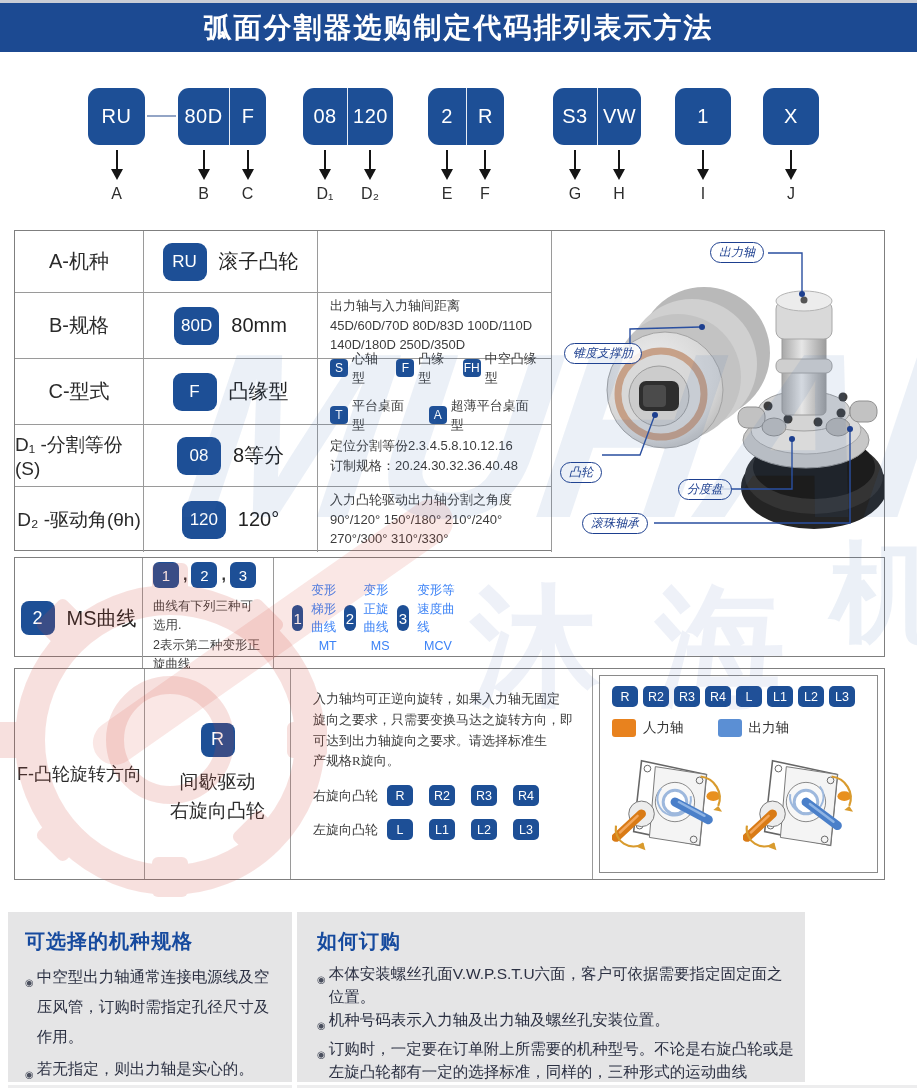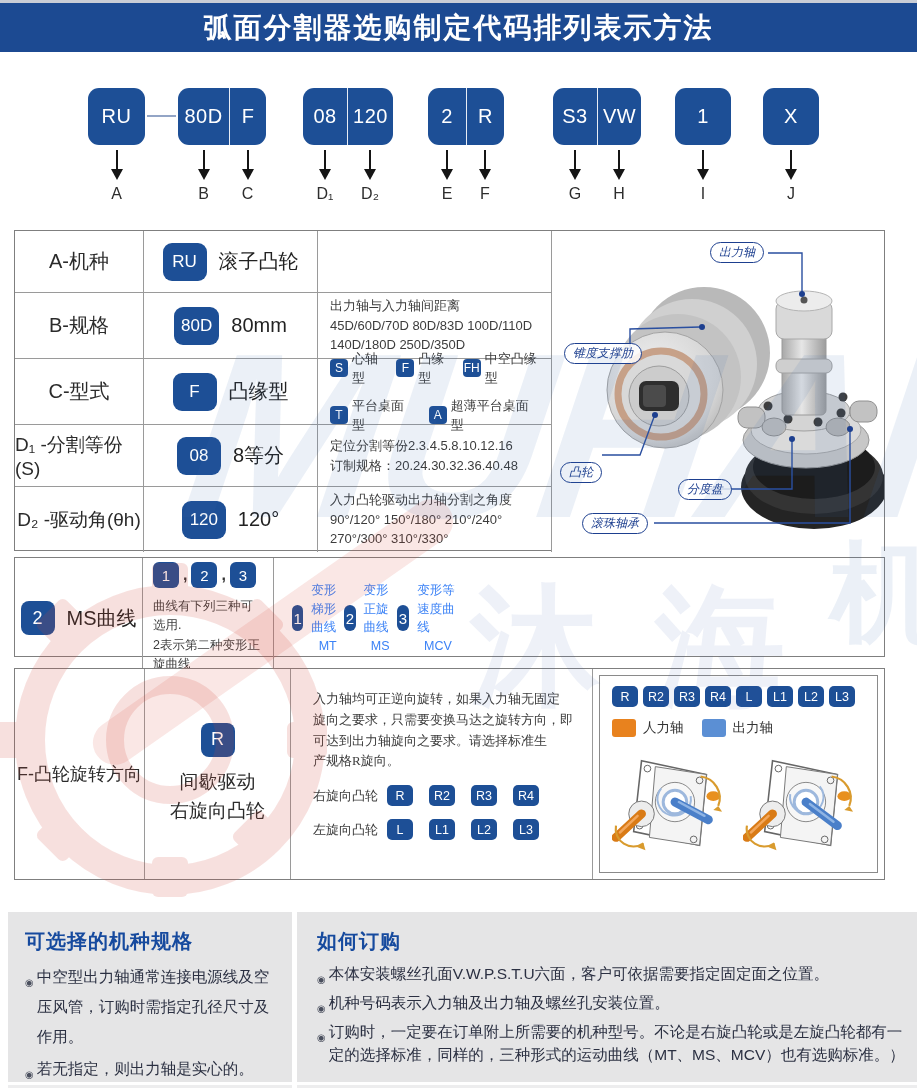"人力轴" .panel-legend { gap: 18px -> 34px }
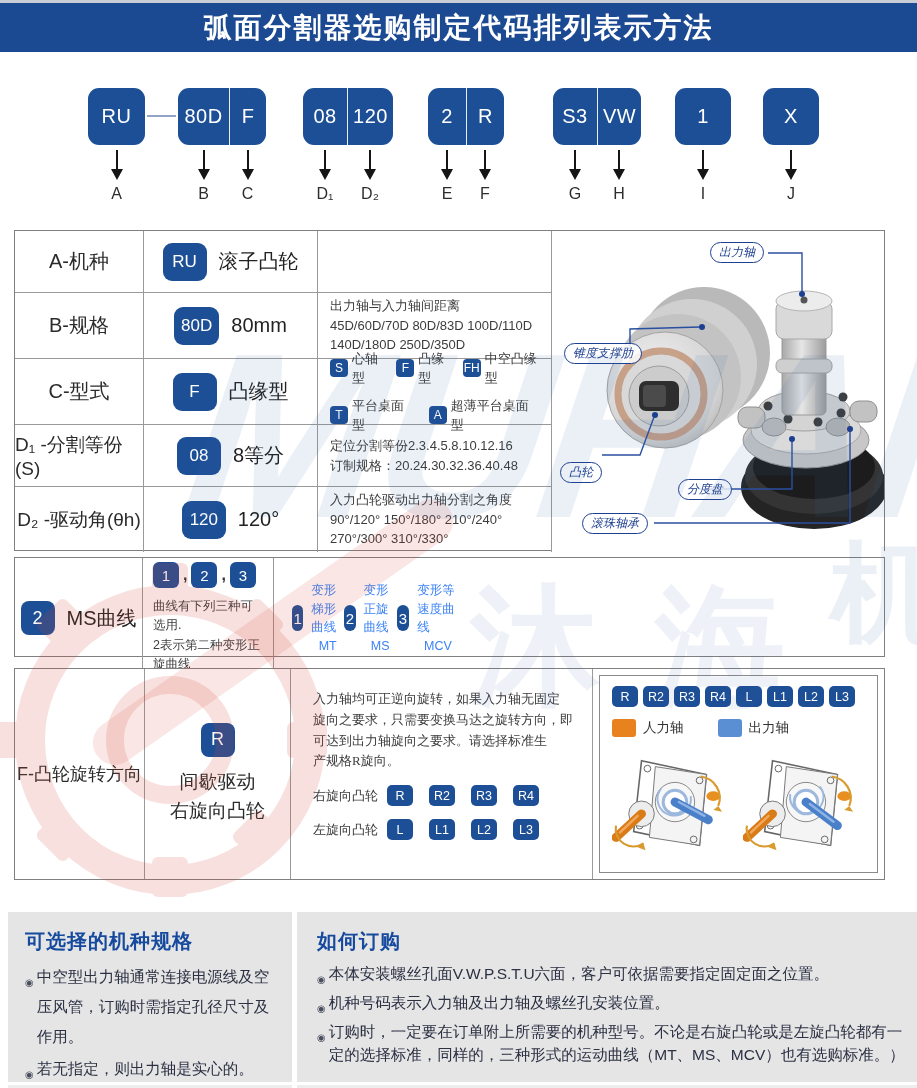"如何订购" .bp-right { width: 620px -> 508px }
